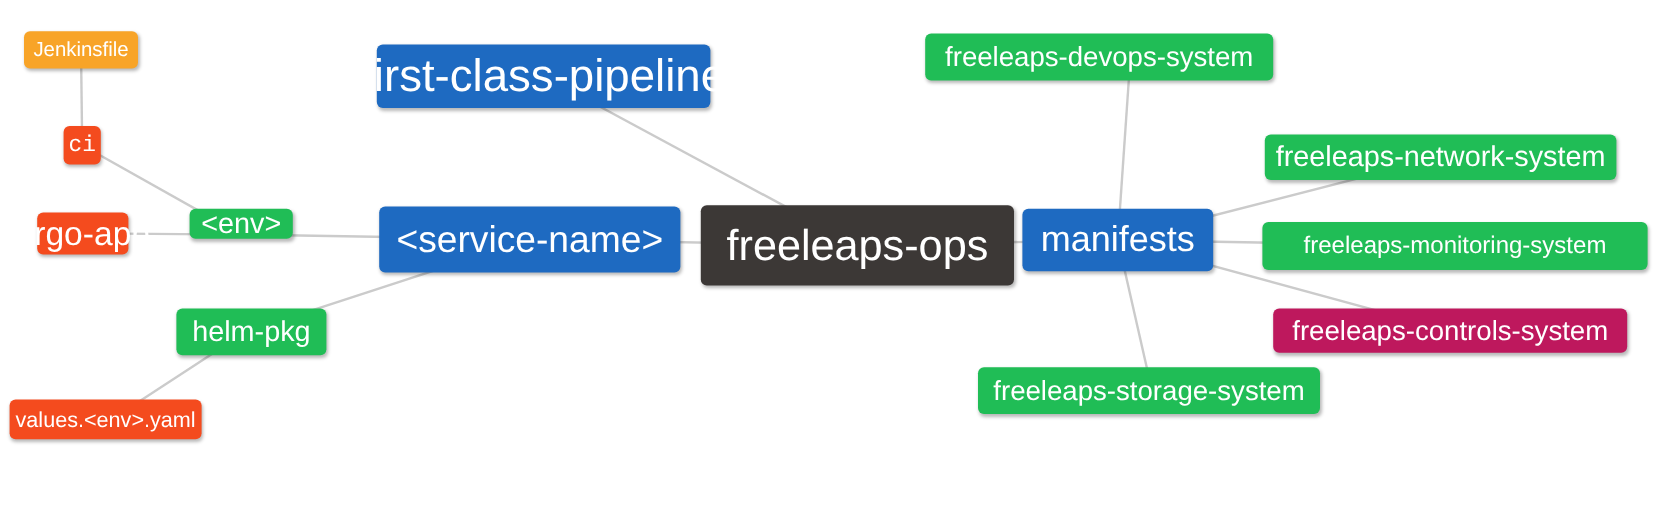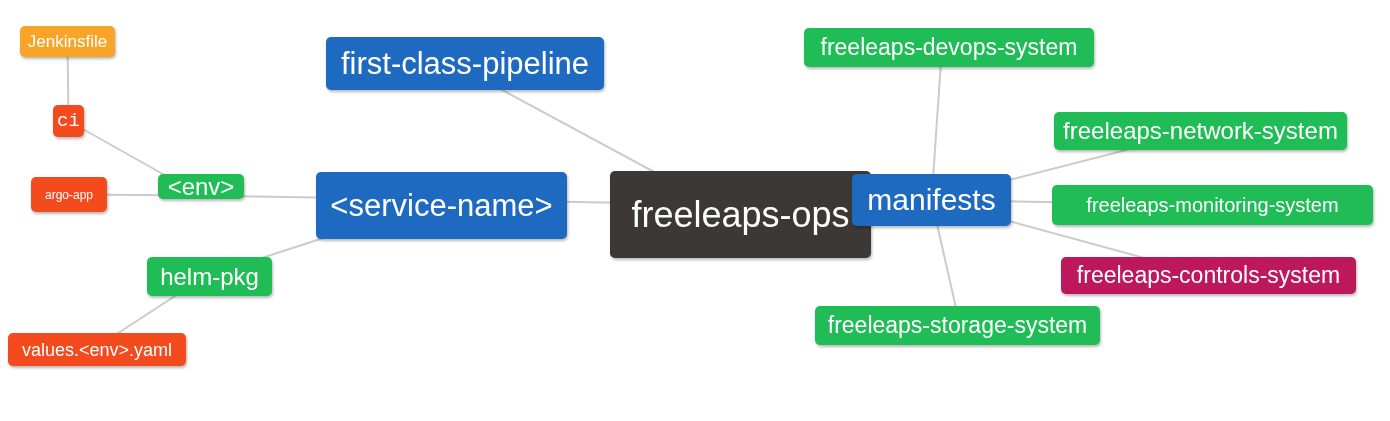"first-class-pipeline" div.node { font-size: 31px -> 38px; left: 326px -> 314px }
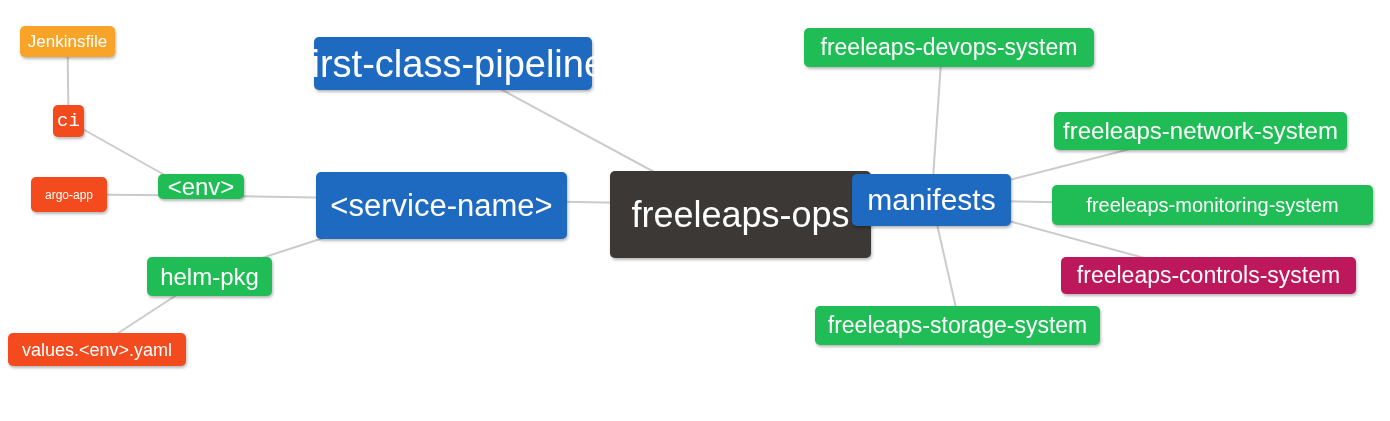"freeleaps-devops-system" div.node { left: 804px -> 771px }
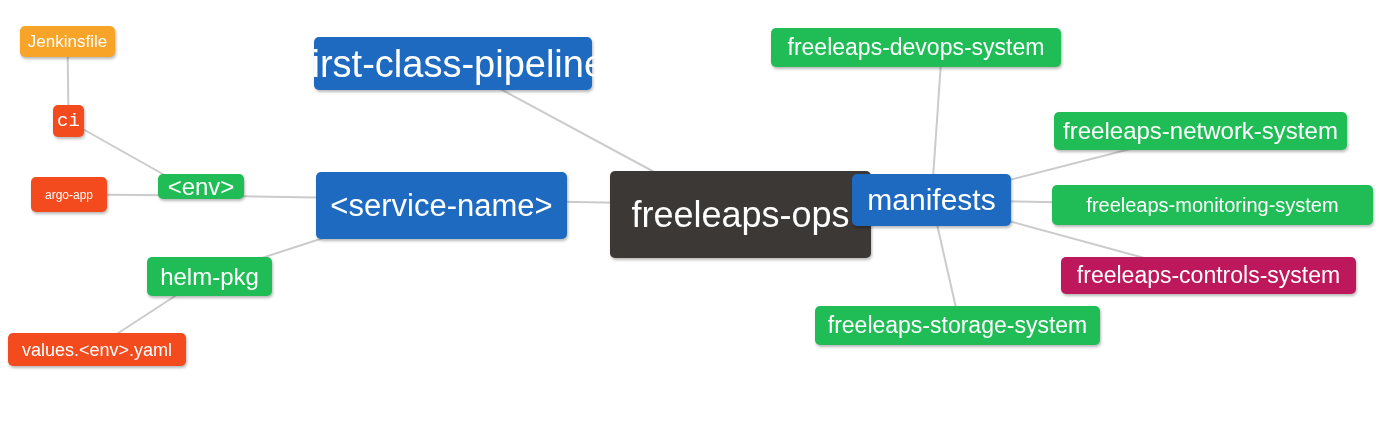"argo-app" div.node { font-size: 12px -> 28px }
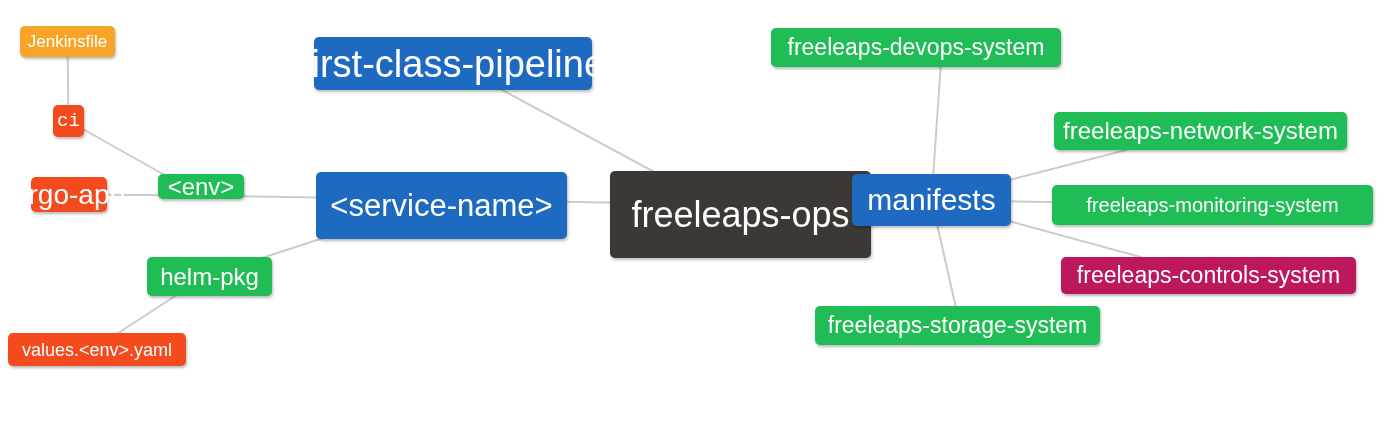"<service-name>" div.node { height: 67px -> 55px }
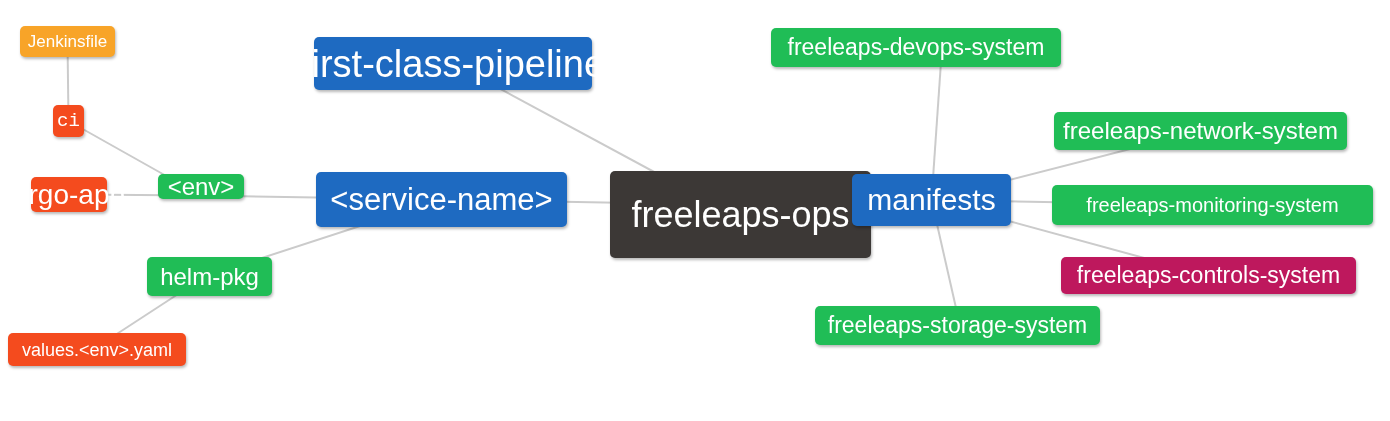"freeleaps-ops" div.node { height: 87px -> 67px; margin-left: 26px -> none }
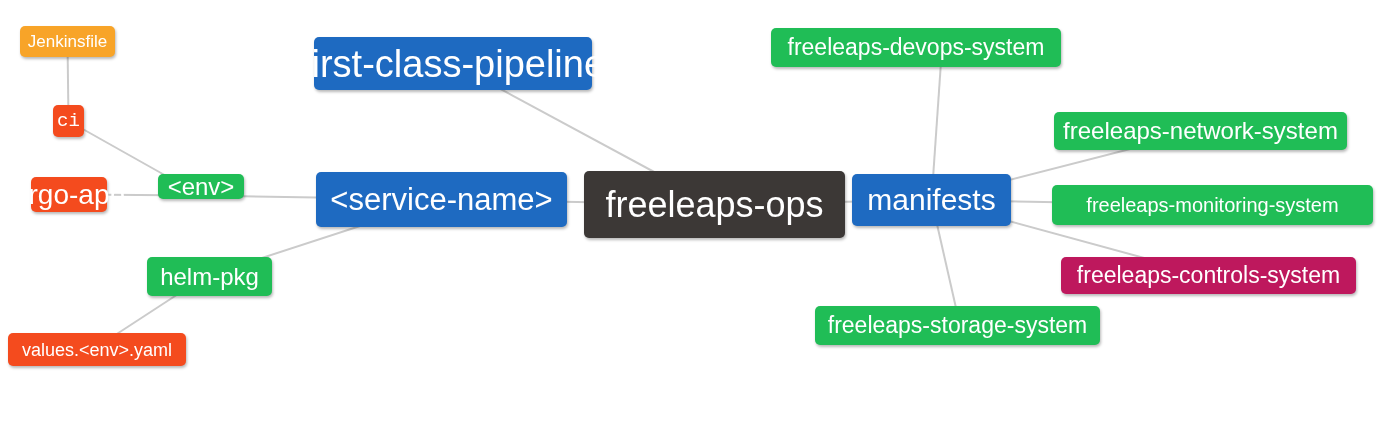"values.<env>.yaml" div.node { width: 178px -> 160px }
